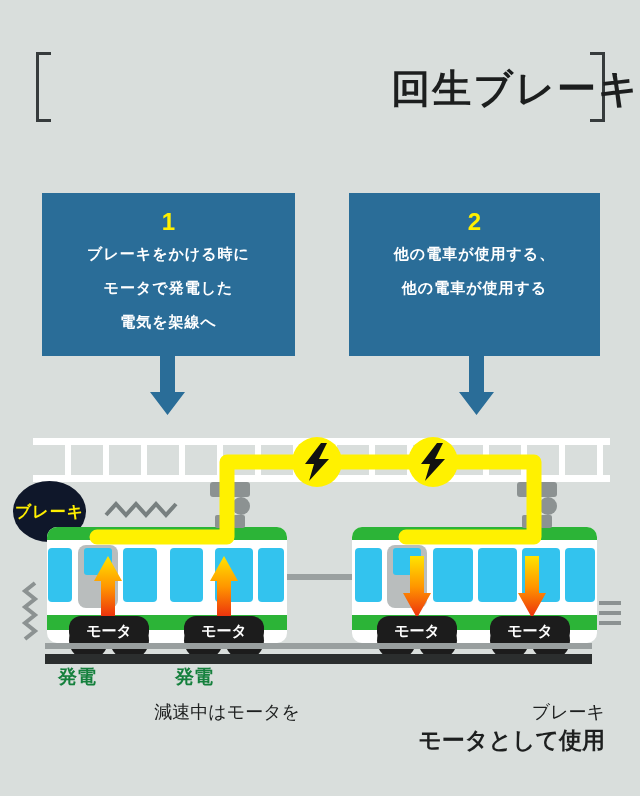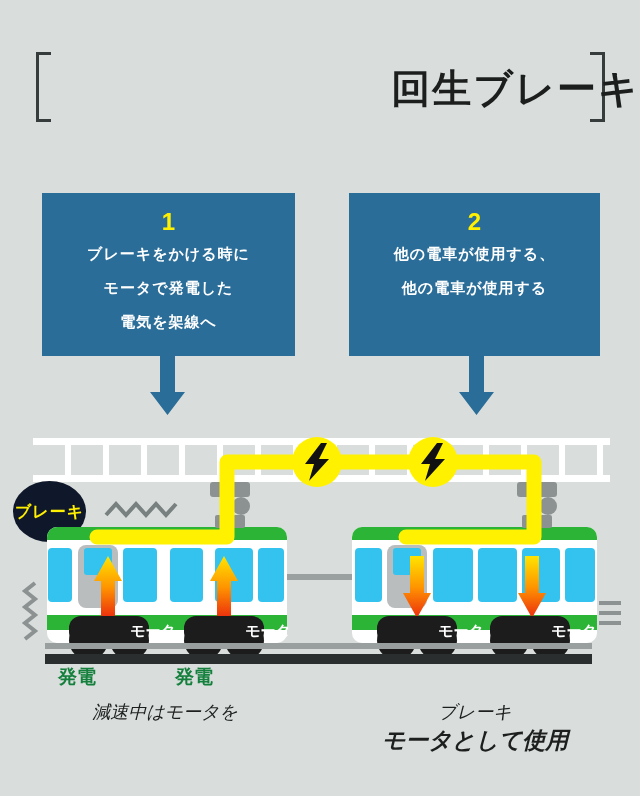"モータ" .bogie .lbl { margin-left: 44px -> none }
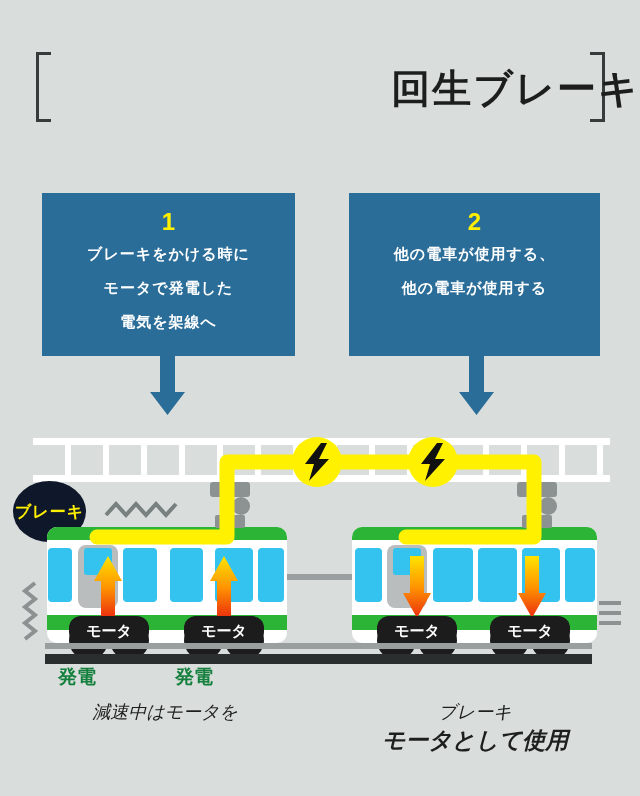"減速中はモータを" .caption { font-style: italic -> none; text-align: center -> right }
